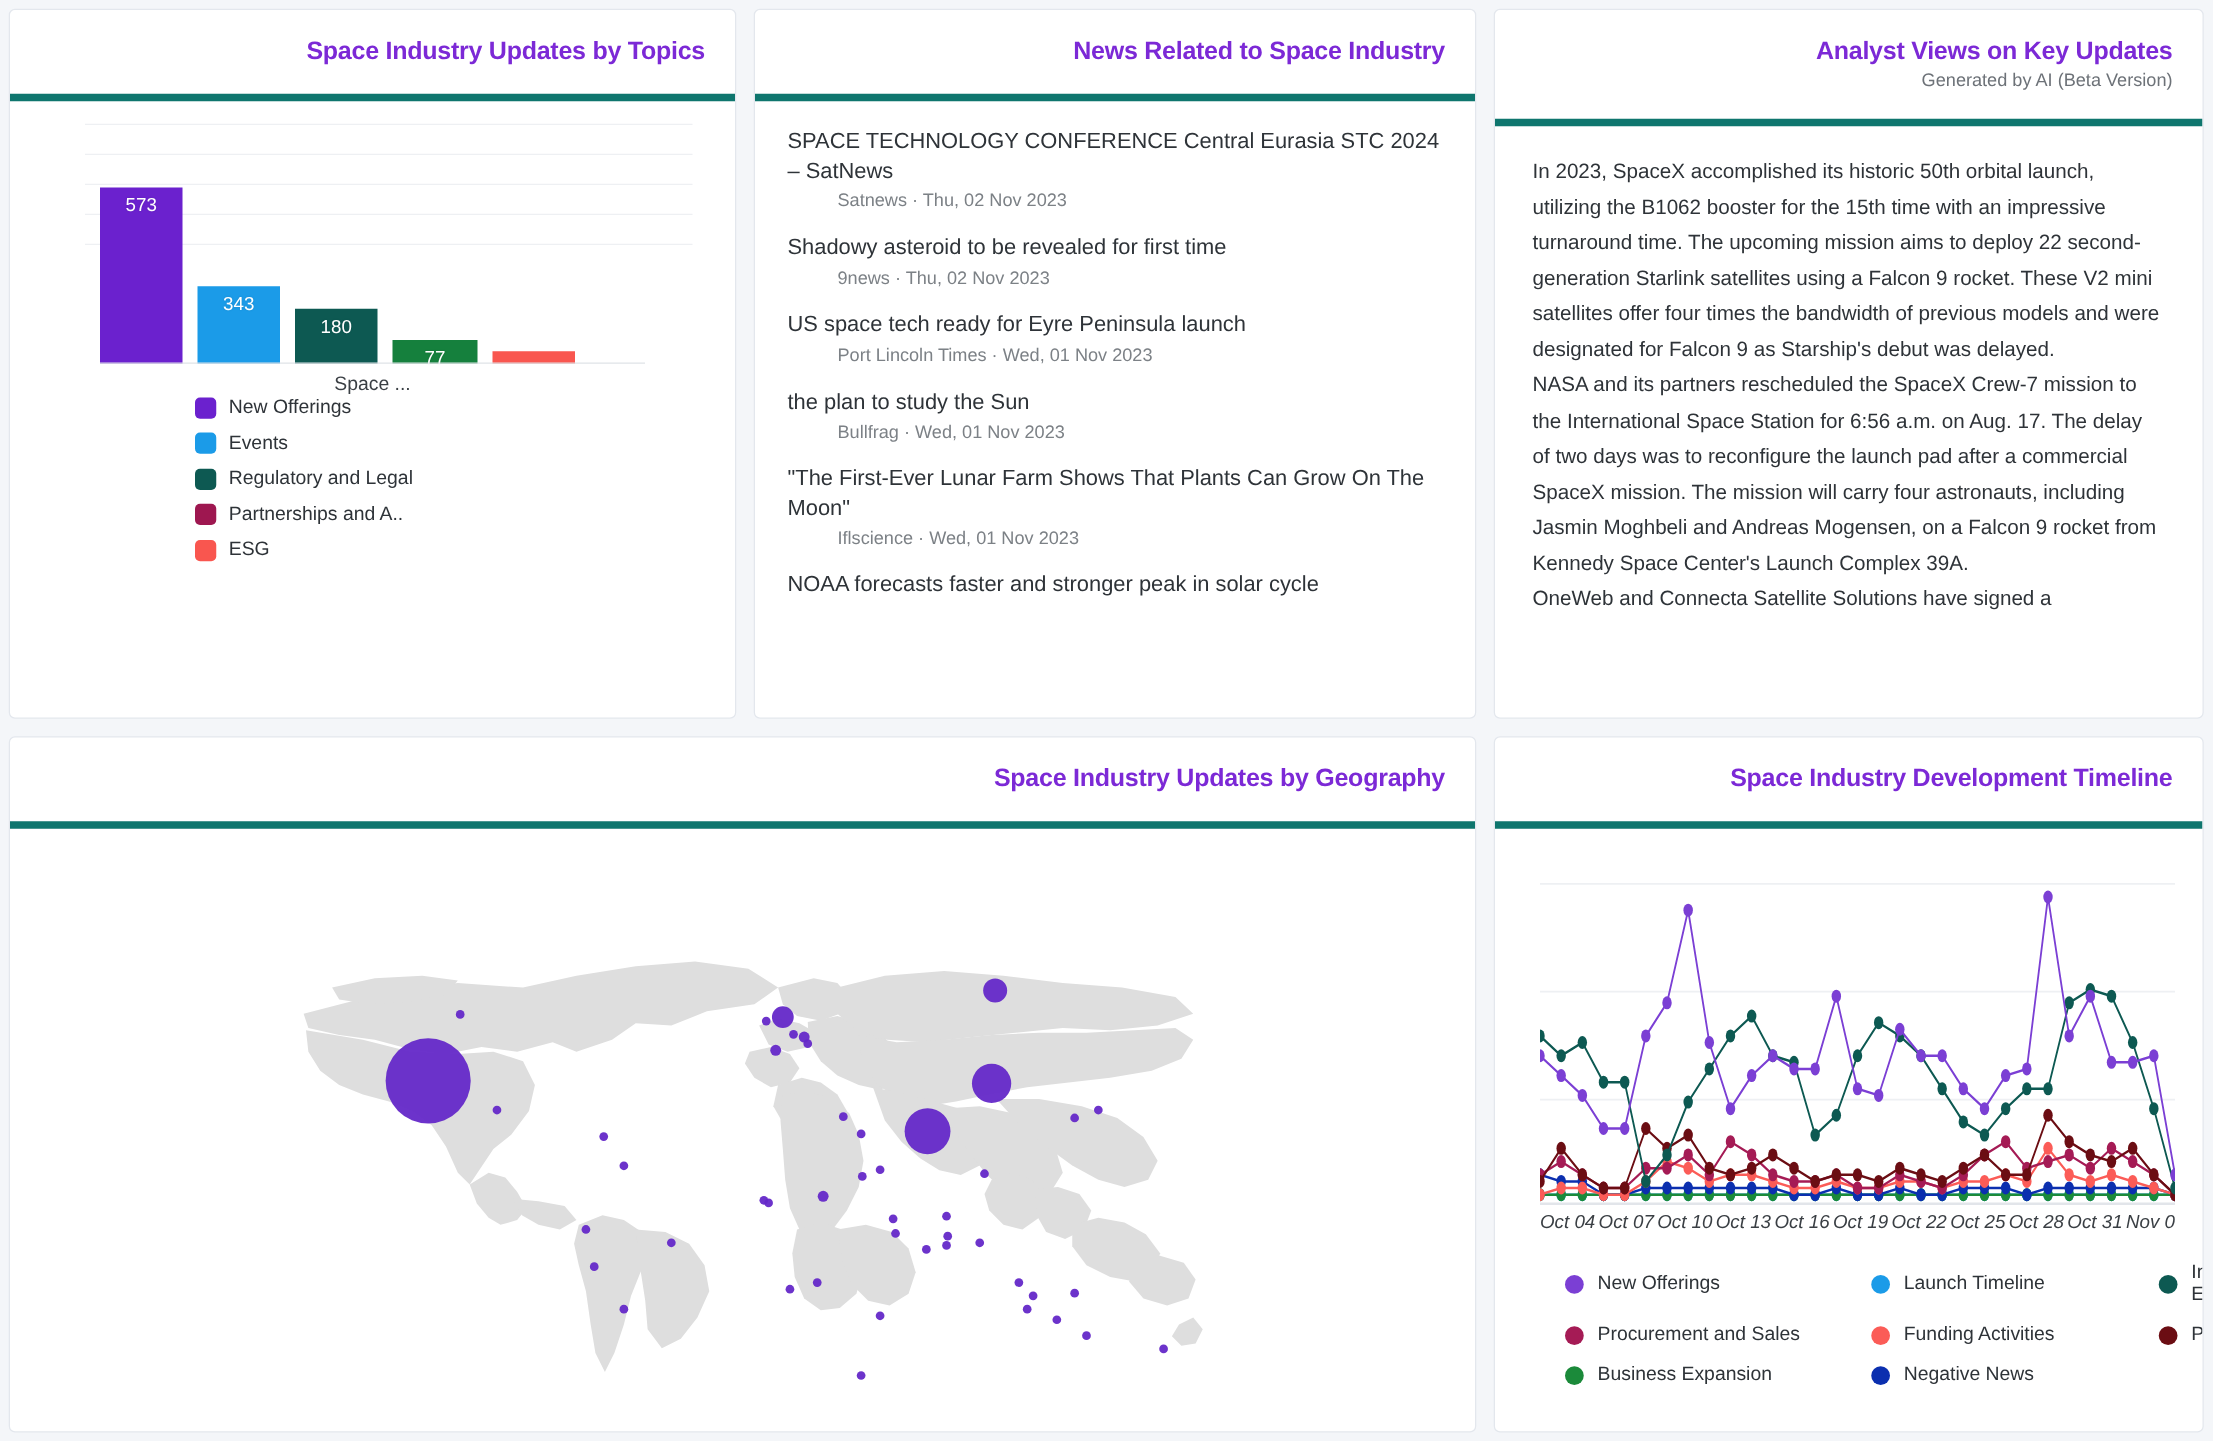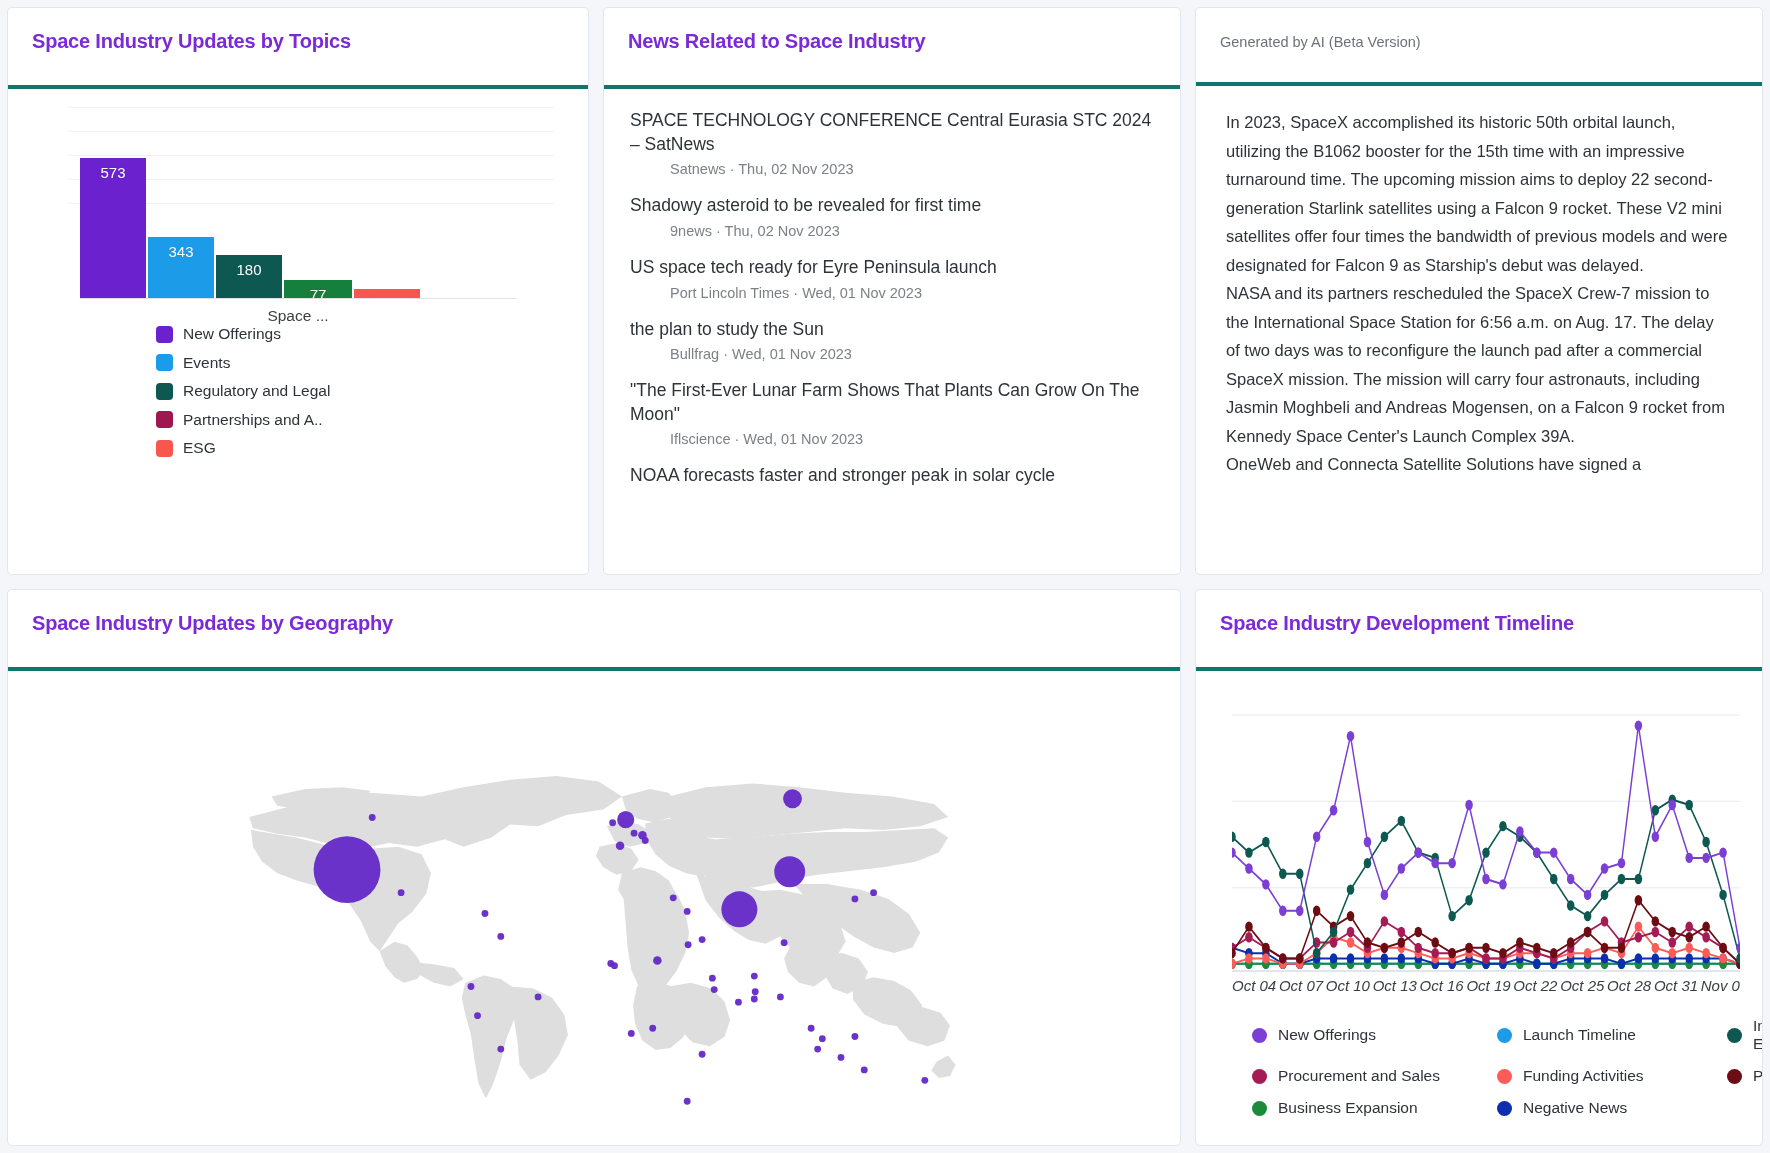"Space Industry Updates by Topics" .card-header { border-bottom: 4px solid #0f766e -> 6px solid #0f766e; padding: 22px 24px 32px 24px -> 22px 24px 22px 24px; text-align: none -> right }
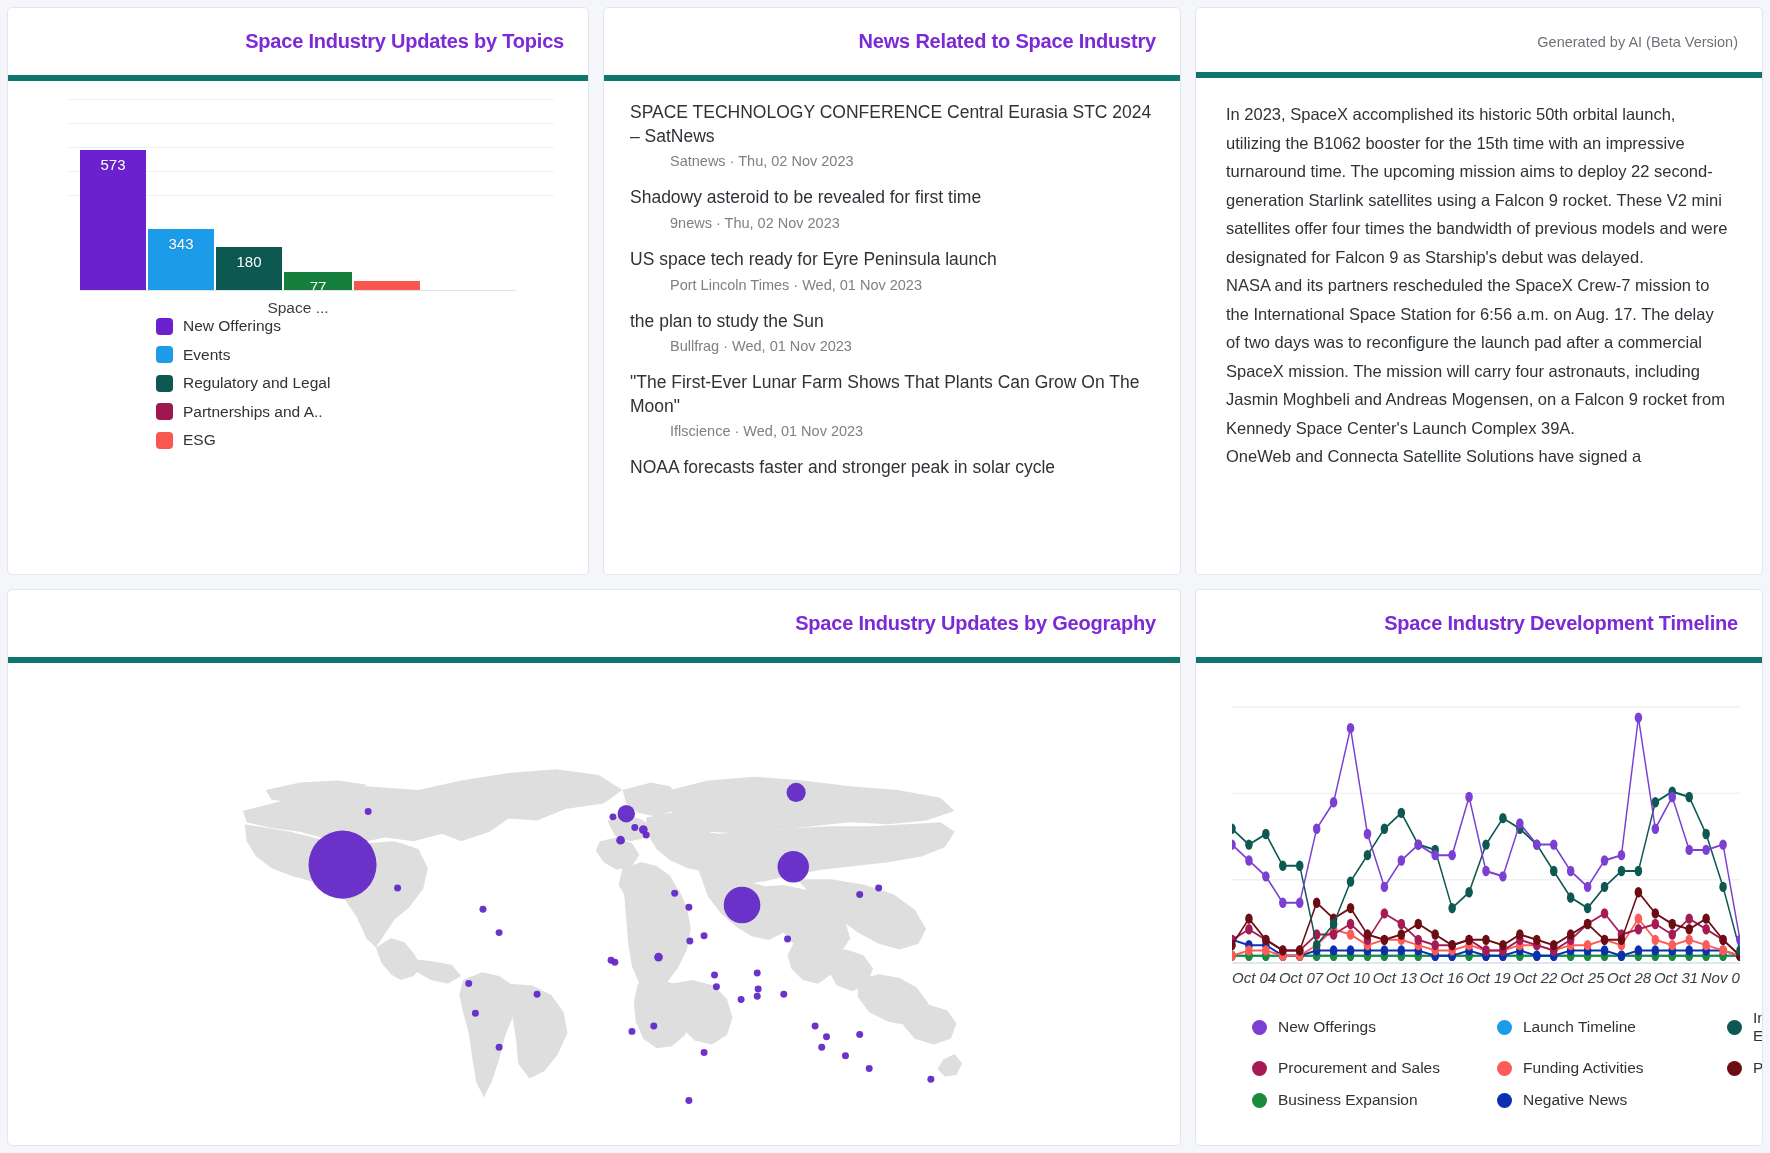"Analyst Views on Key Updates" div.card-title { html: none -> <div>Analyst Views on Key Updates</div> }
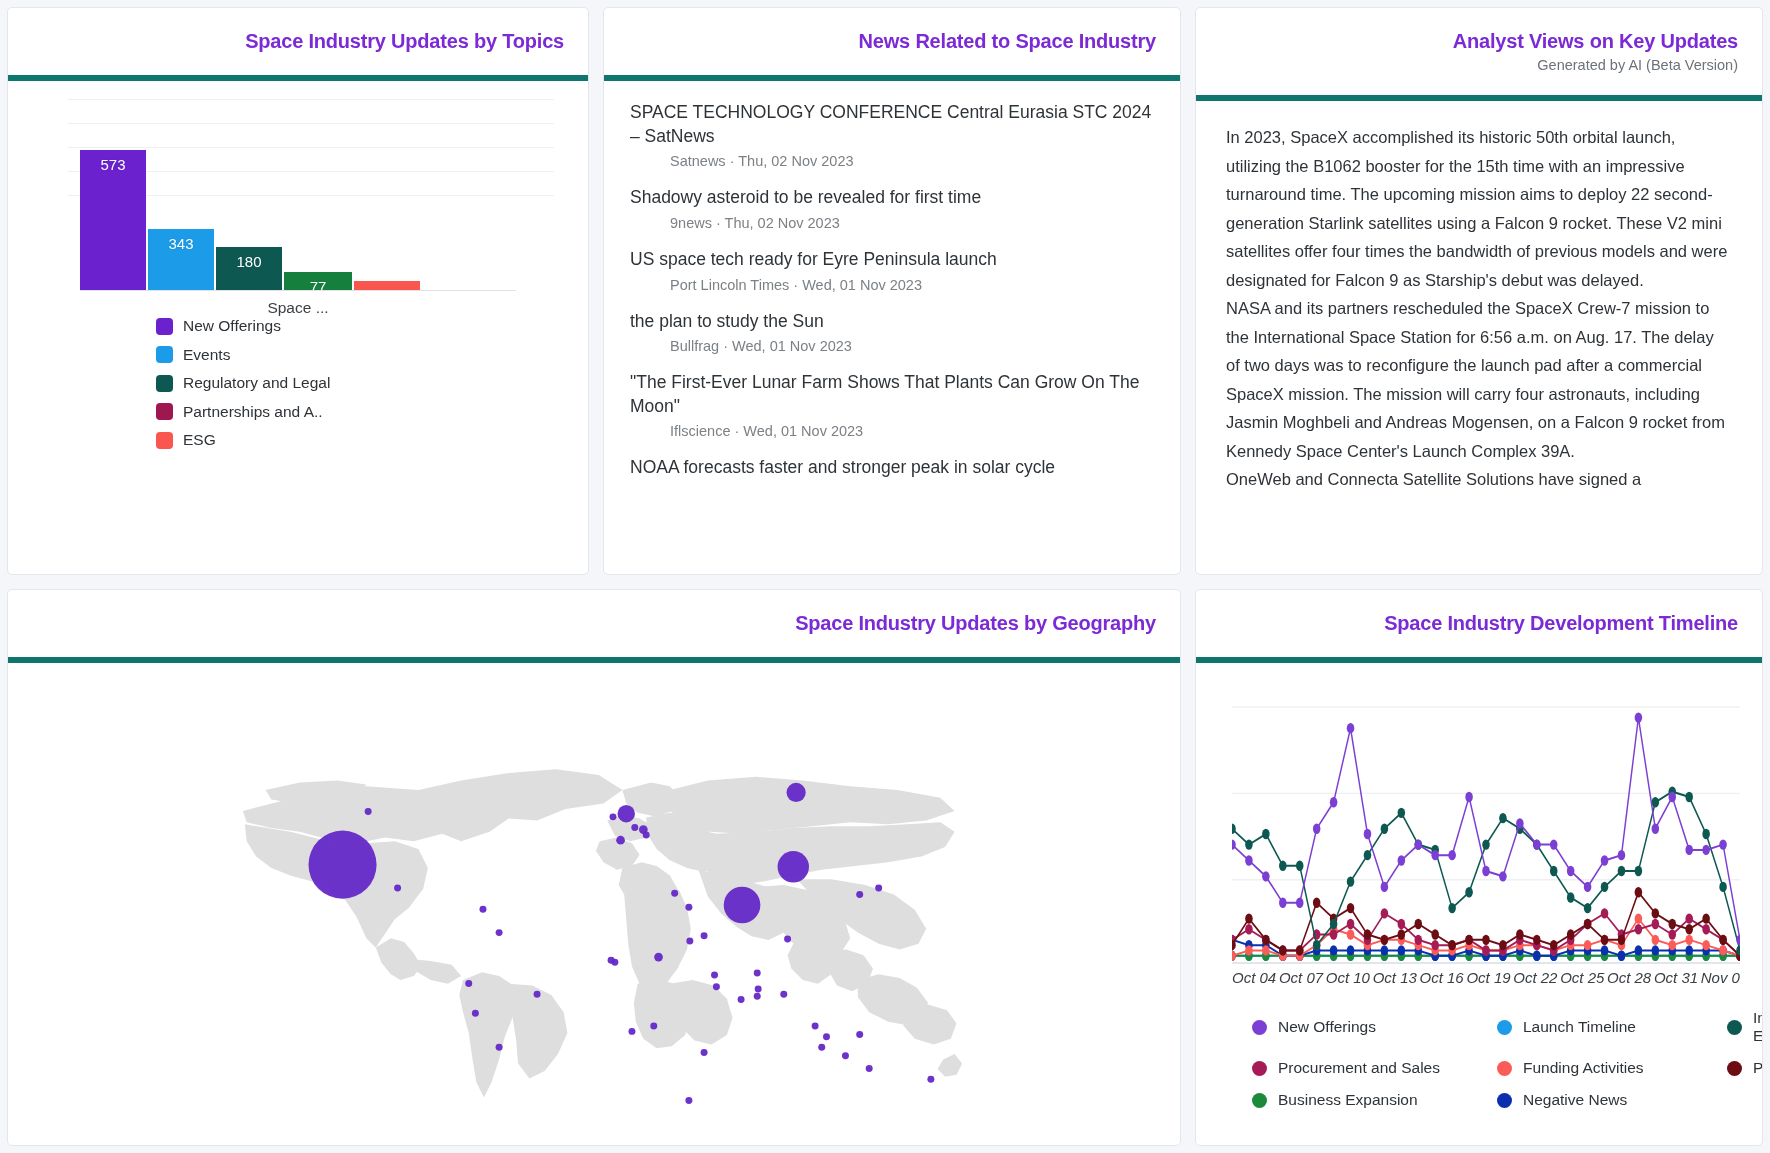"573" .bars { gap: 2px -> 12px }
